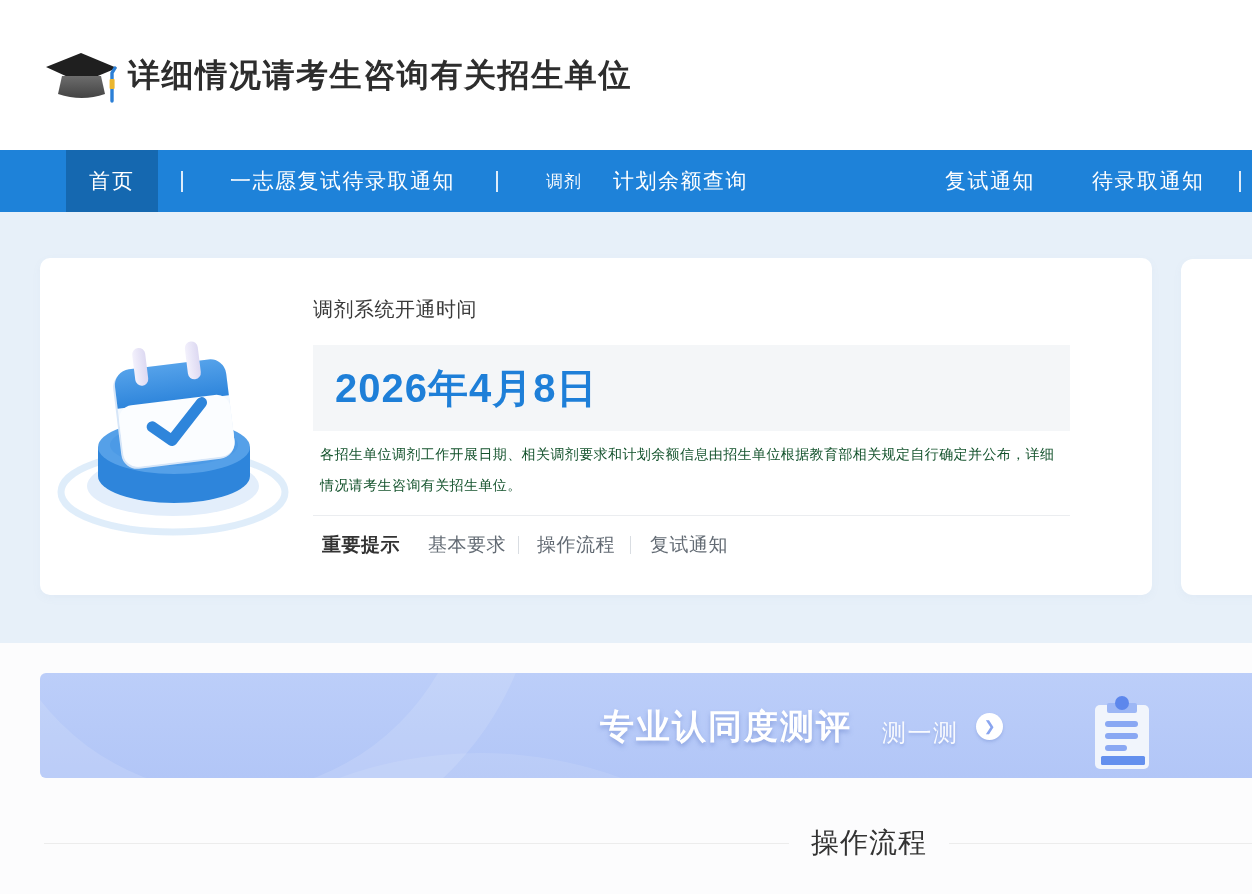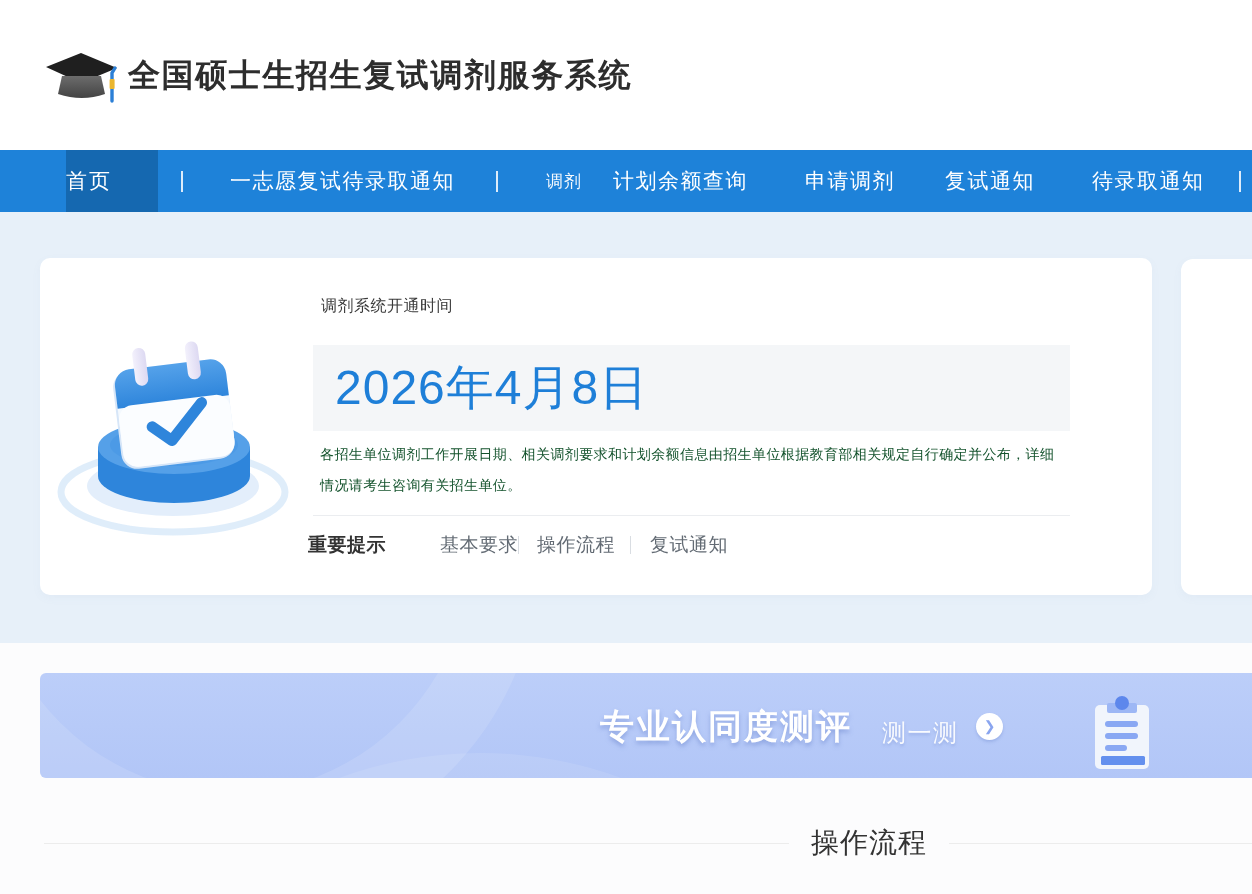"全国硕士生招生复试调剂服务系统" div.site-title { text: 全国硕士生招生复试调剂服务系统 -> 详细情况请考生咨询有关招生单位 }
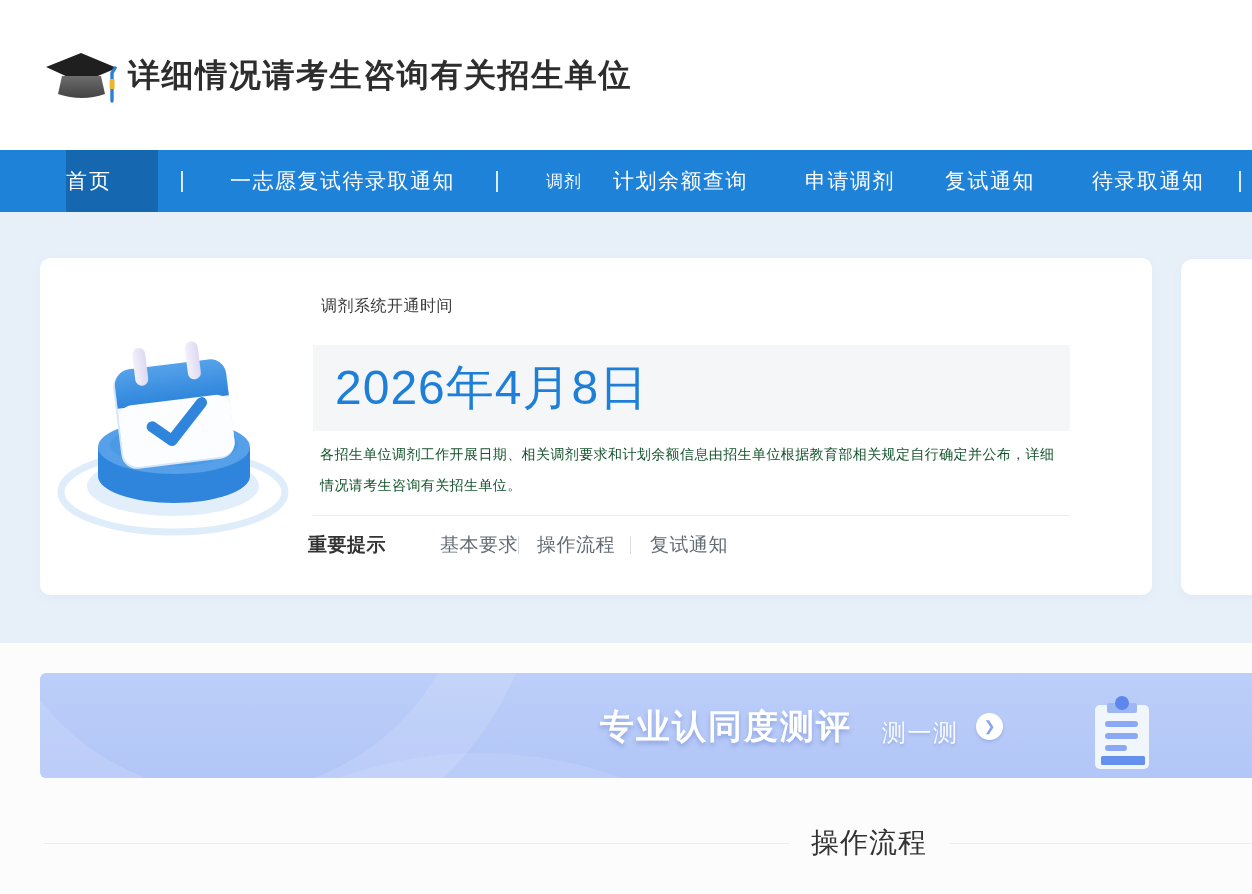"首页" .nav-item.active { text-align: none -> center }
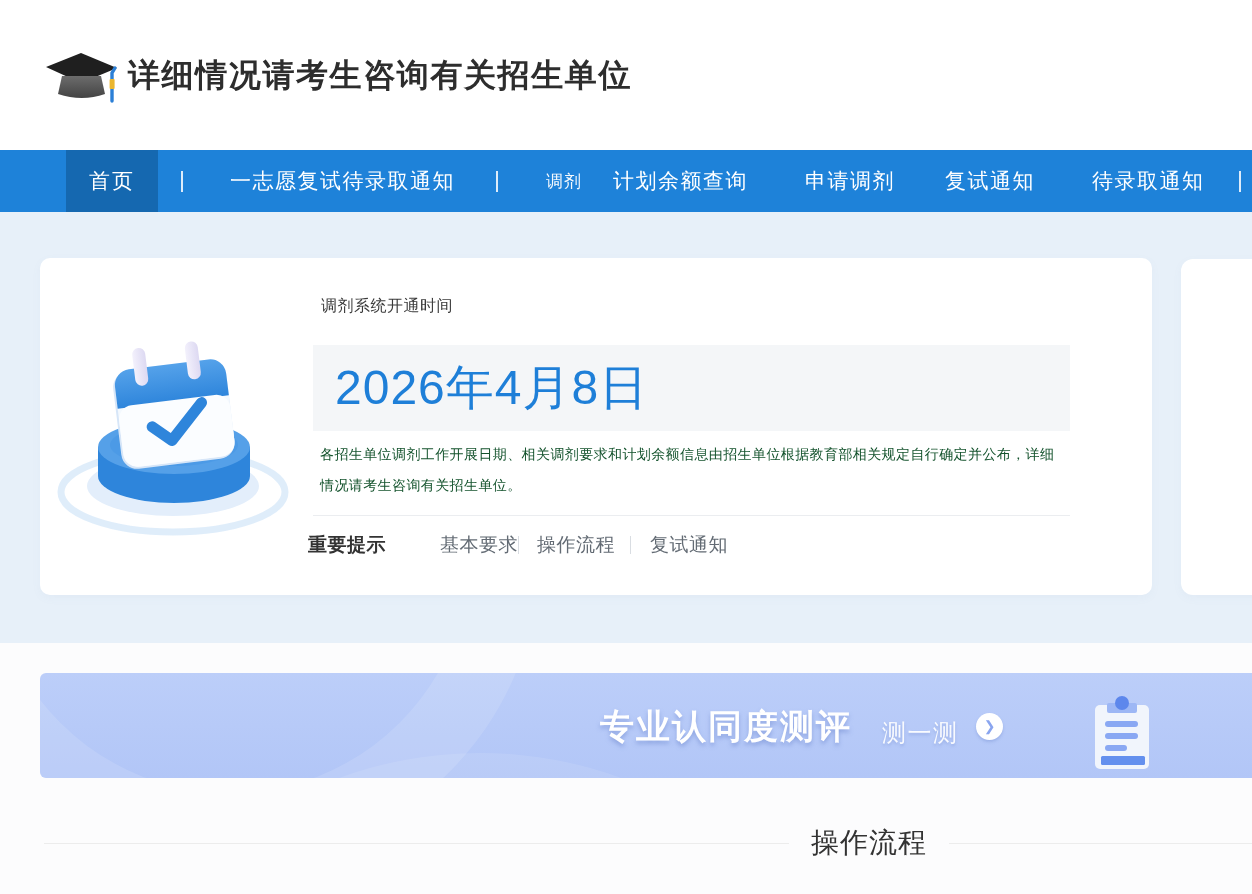"申请调剂" div.nav-item { html: <div>申请调剂</div> -> none }
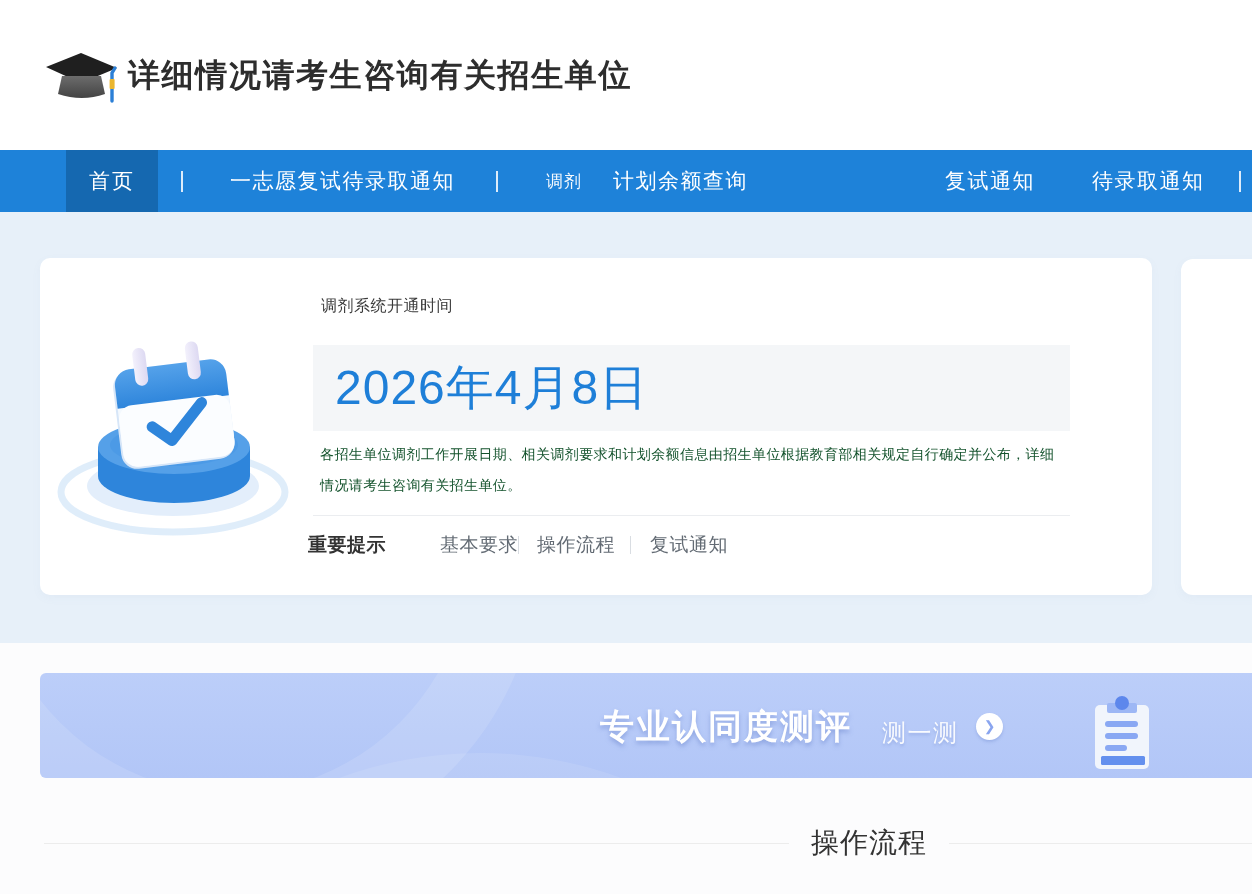"调剂系统开通时间" .card-title { font-size: 16px -> 20px; margin-left: 8px -> none }
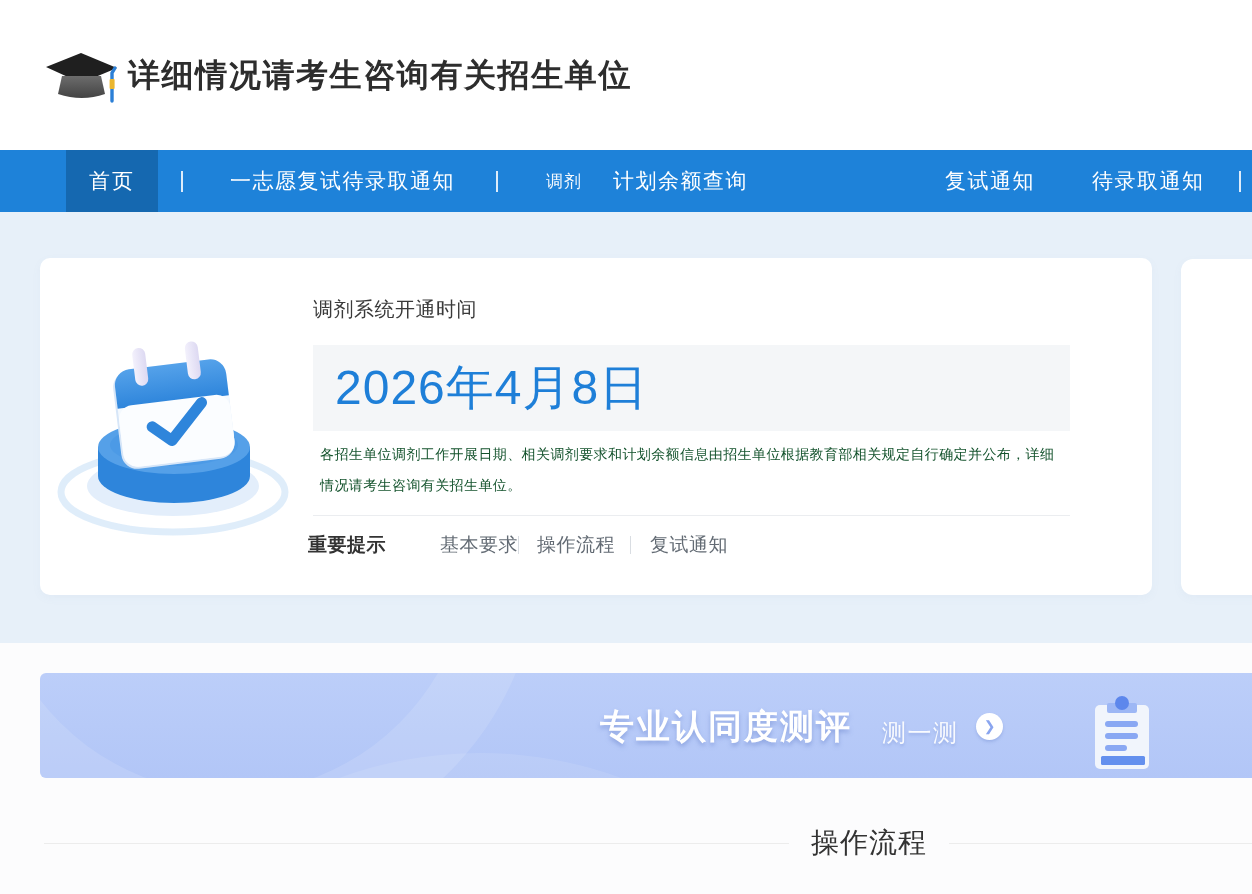"2026年4月8日" .date-text { font-size: 48px -> 40px; font-weight: normal -> bold }
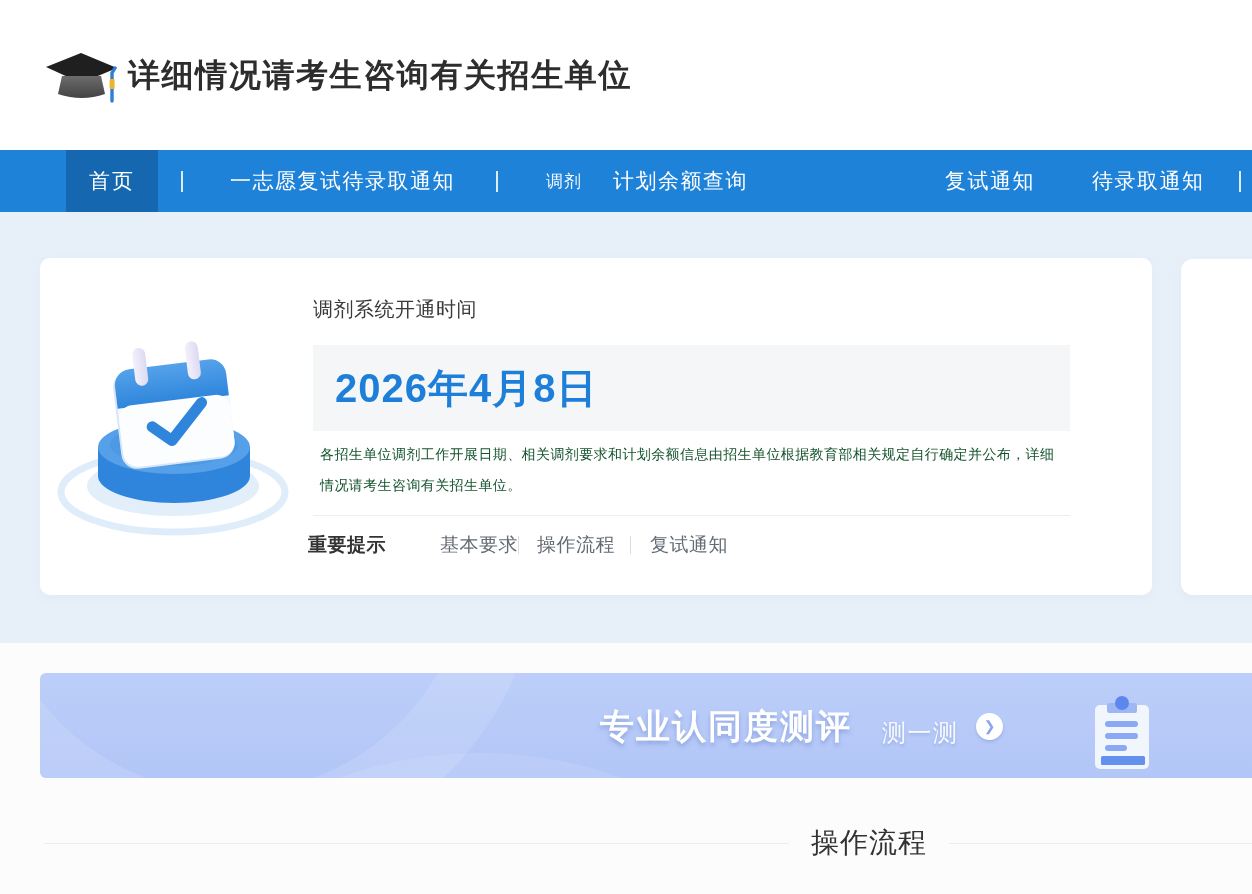"重要提示" div.tab { left: 268px -> 282px }
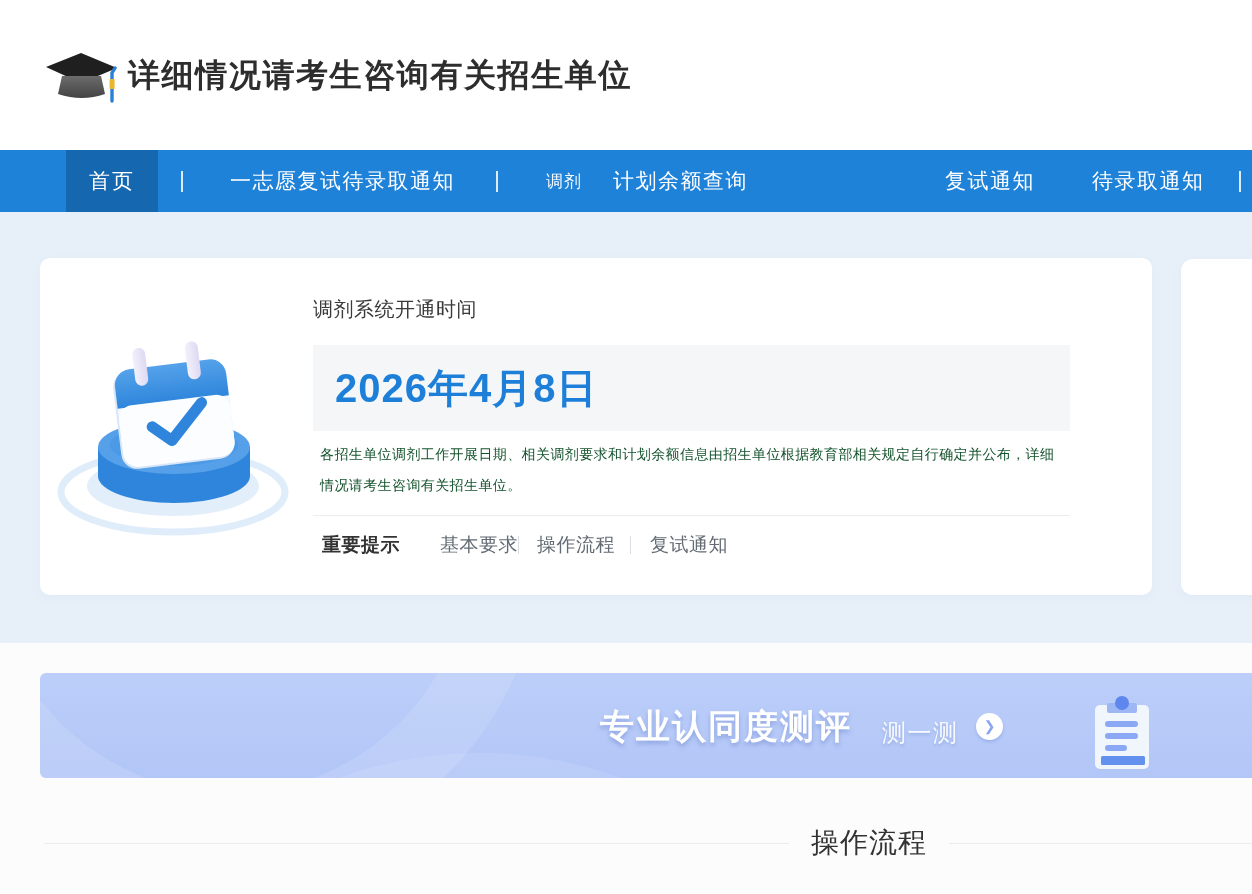"基本要求" div.tab { left: 400px -> 388px }
